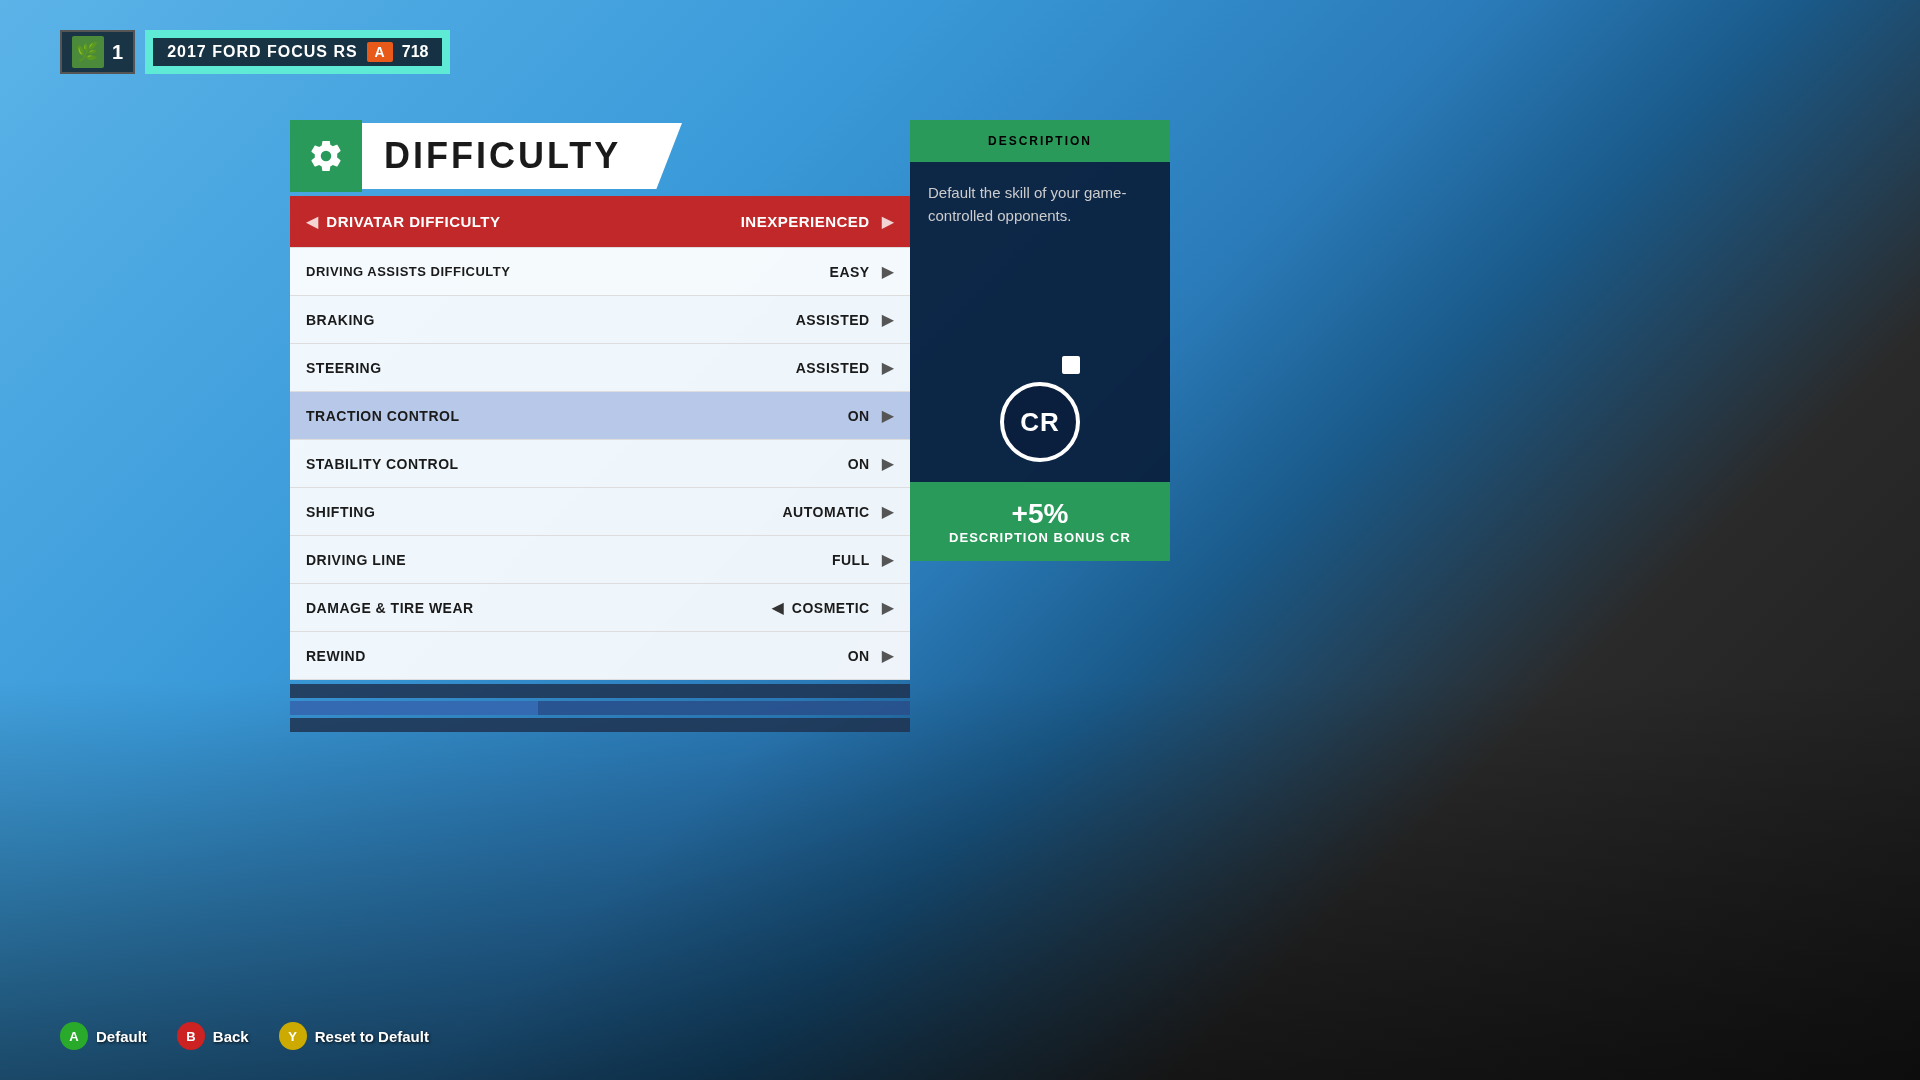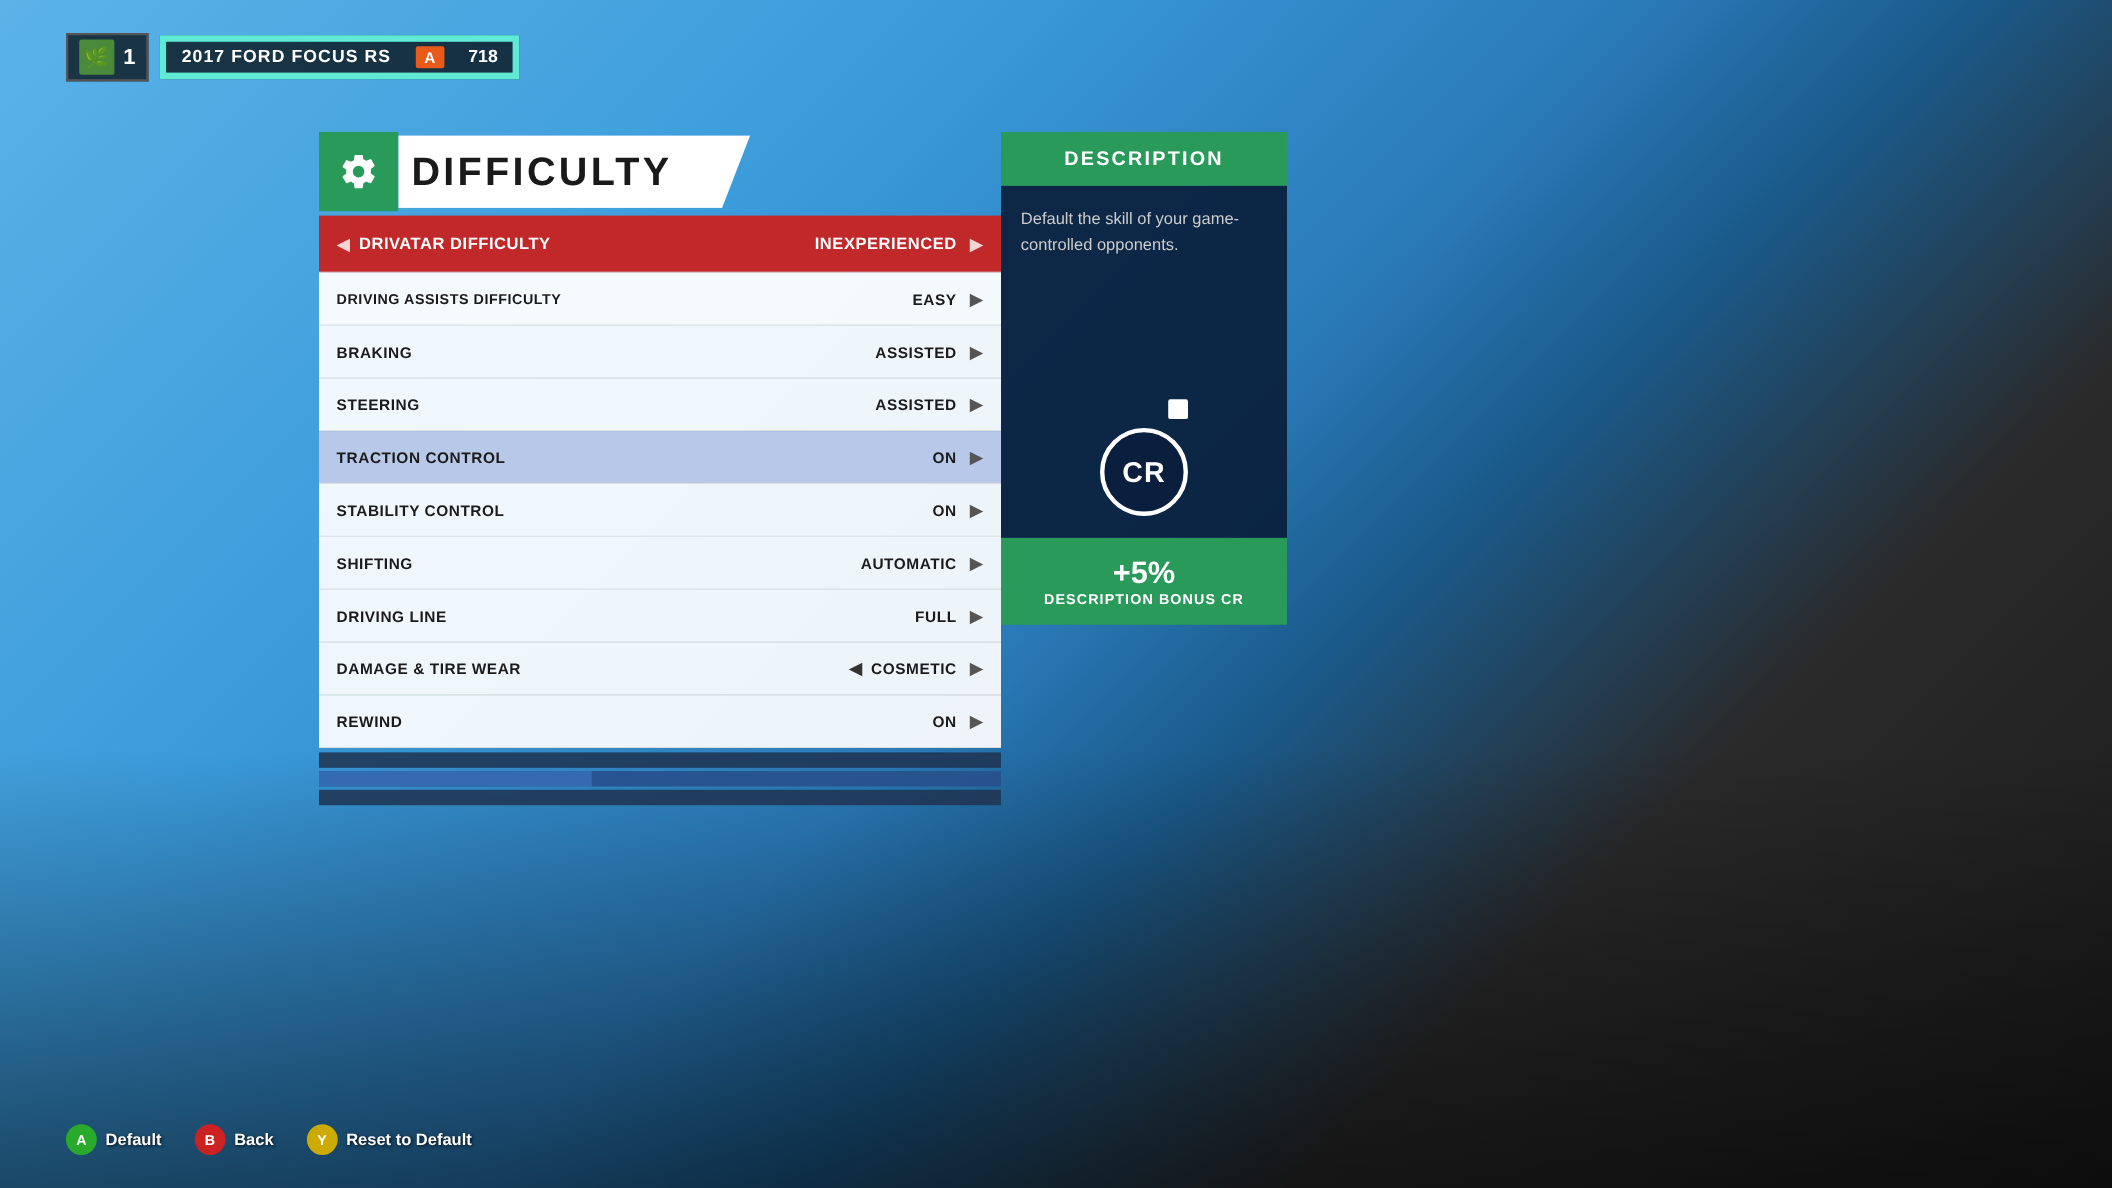"2017 FORD FOCUS RS" #car-badge { border: 6px solid #5eead4 -> 8px solid #5eead4; gap: 22px -> 9px }
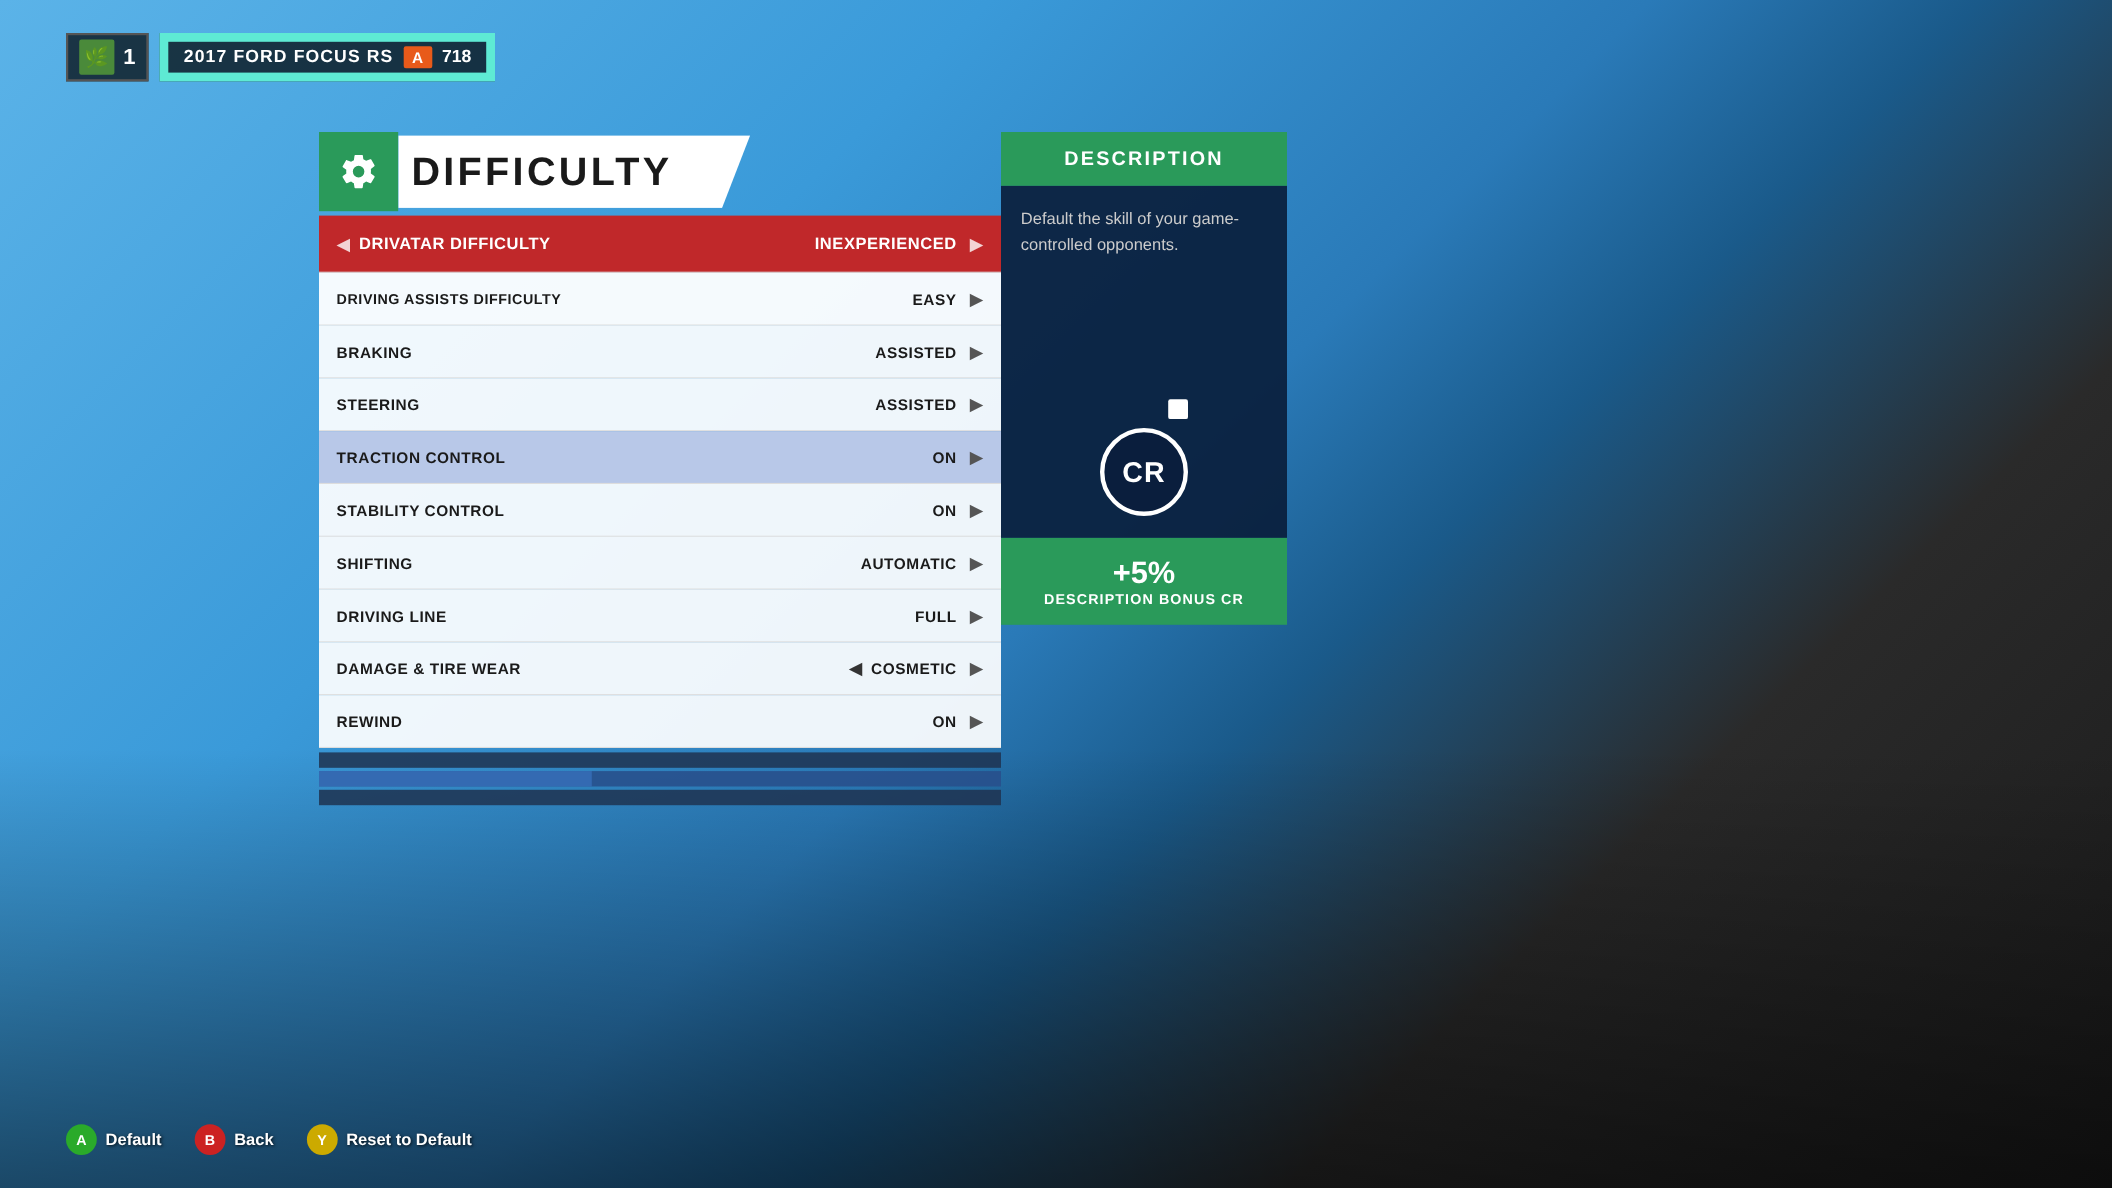"DIFFICULTY" #difficulty-title-box { padding: 12px 12px -> 12px 22px }
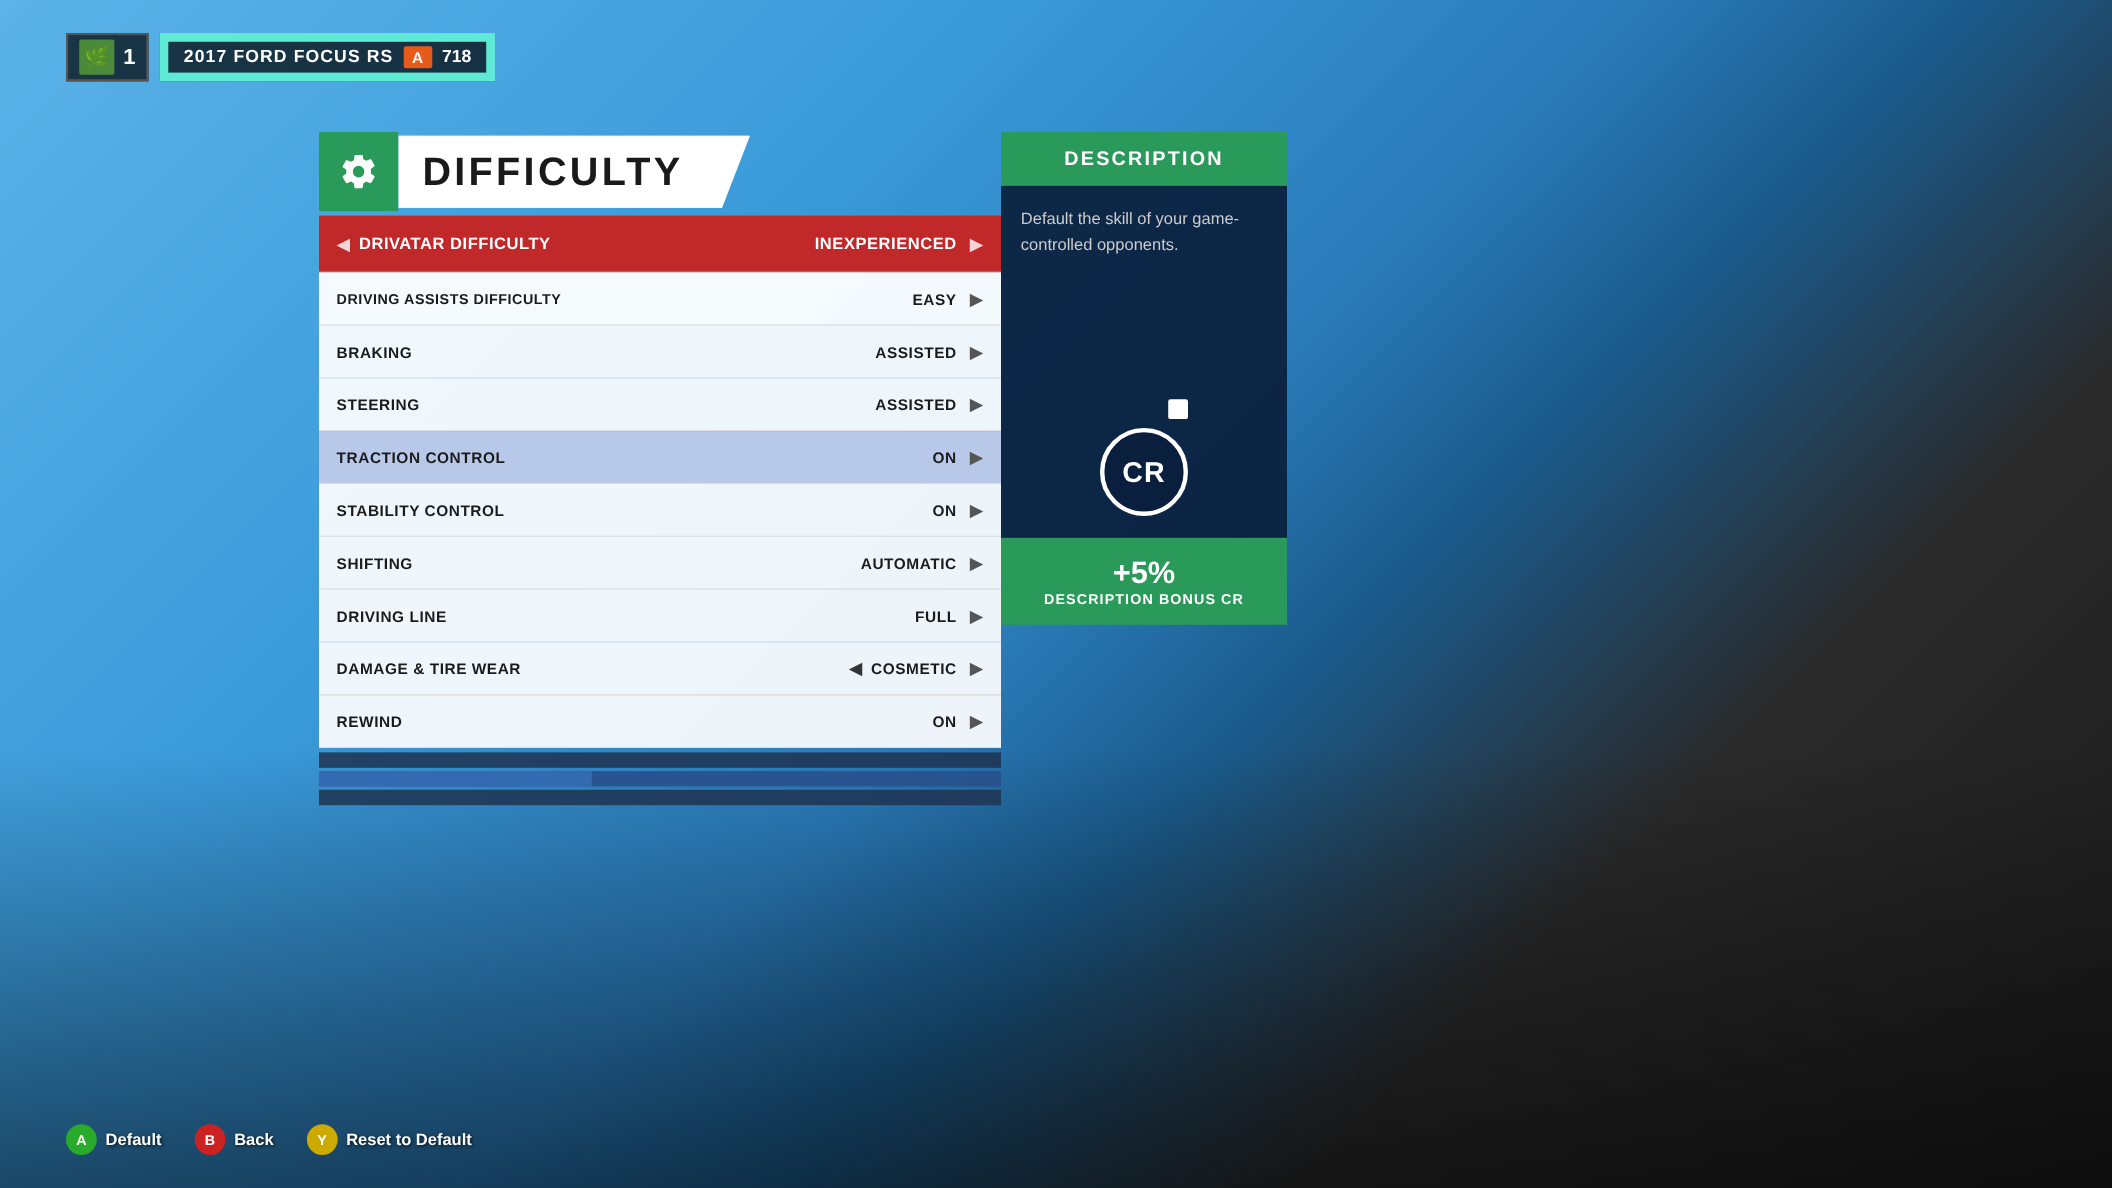"DESCRIPTION" #description-title { color: #ffffff -> #000000; font-size: 18px -> 12px }
